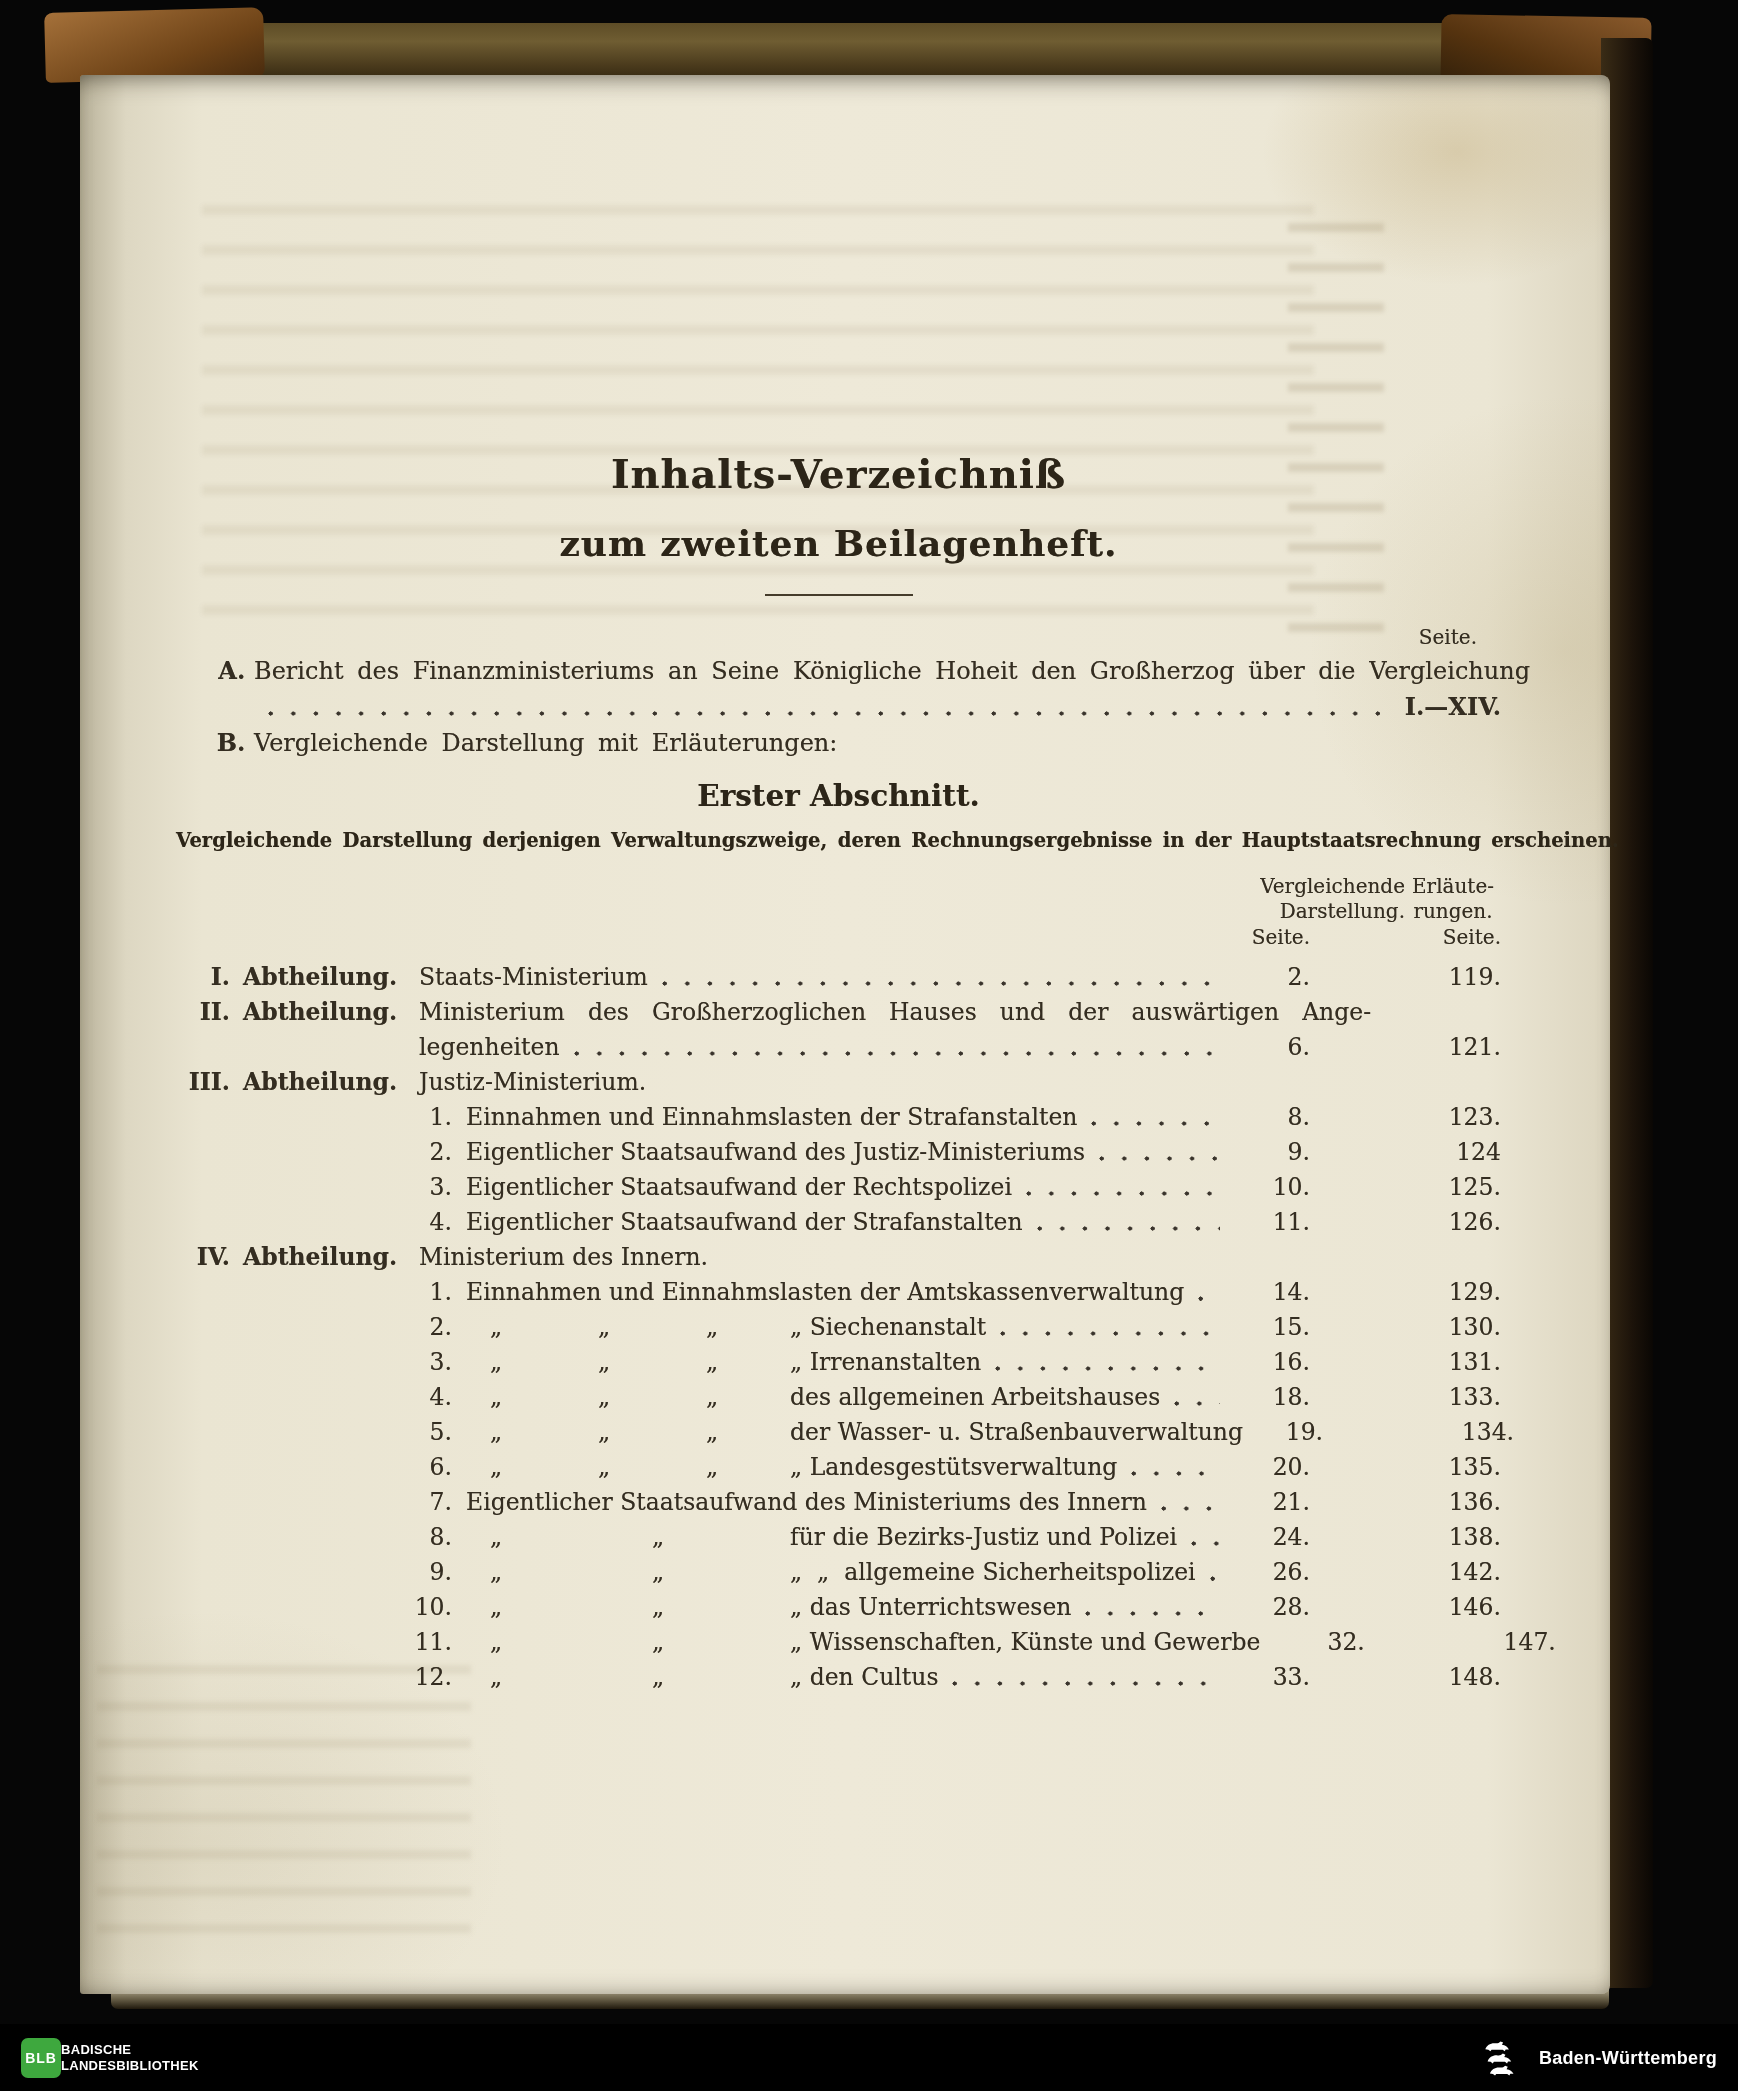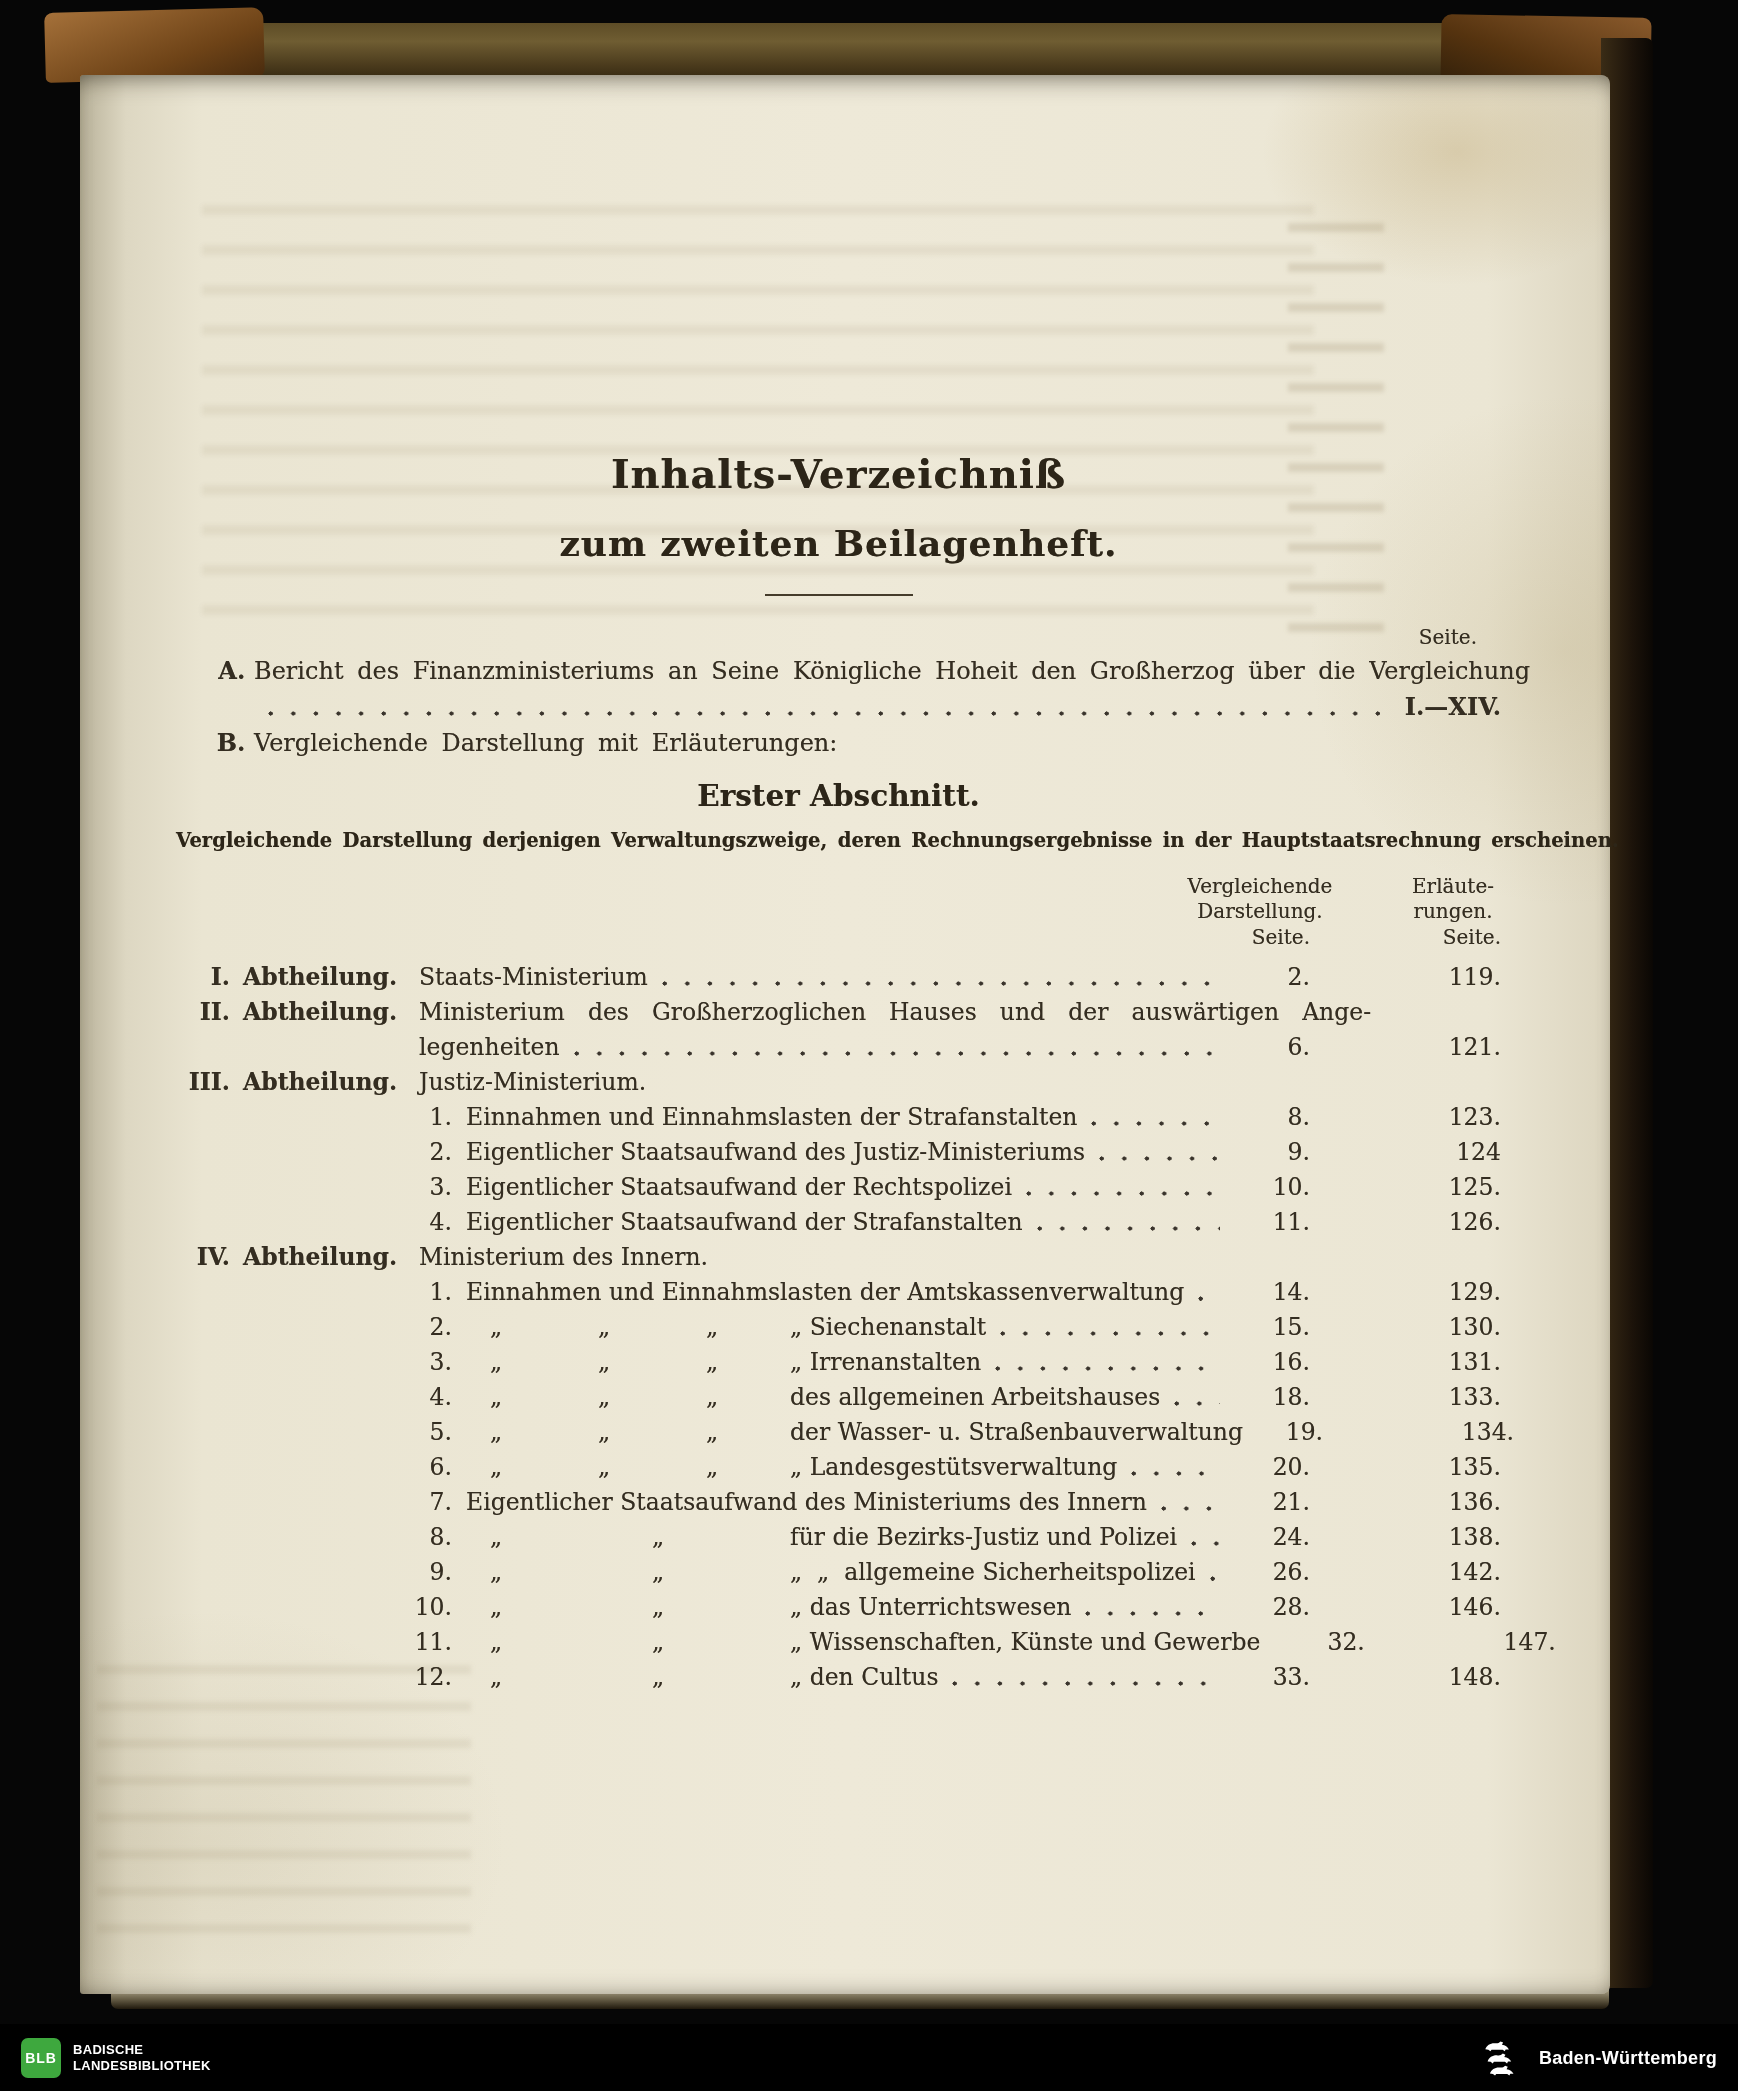"Vergleichende" .colhead-1 { text-align: center -> right }
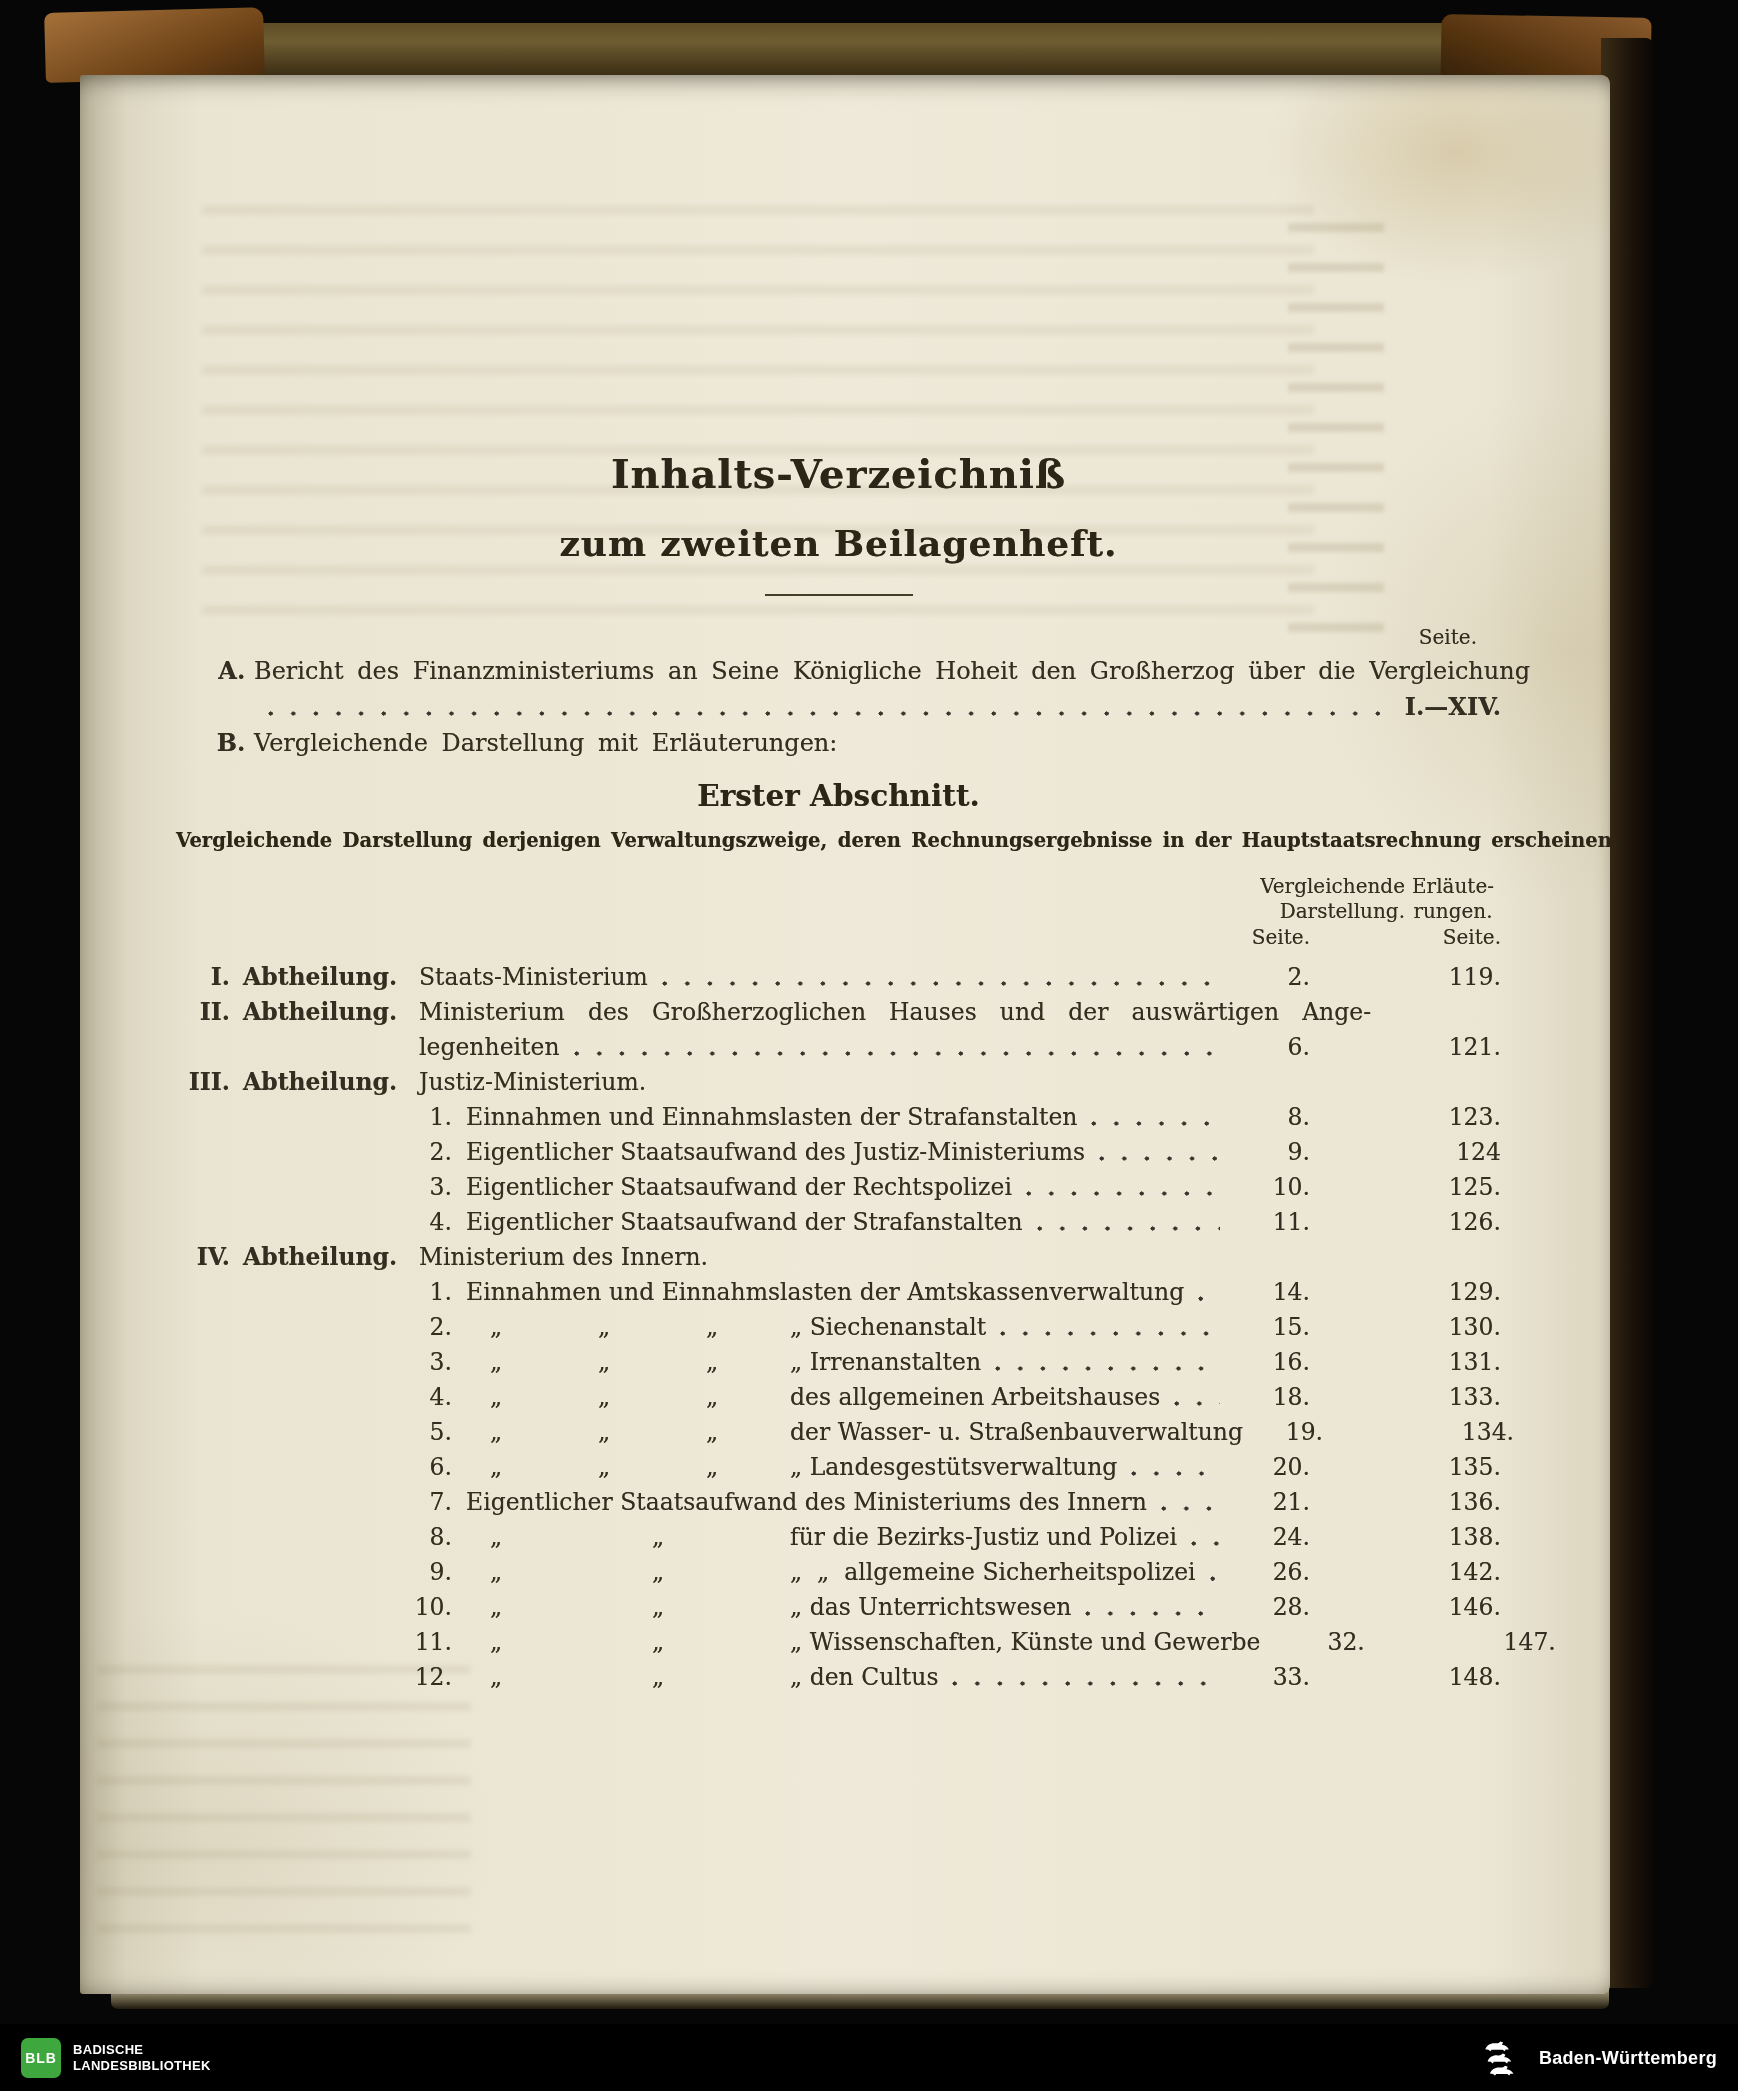"BLB" .blb-group { gap: 12px -> none }
